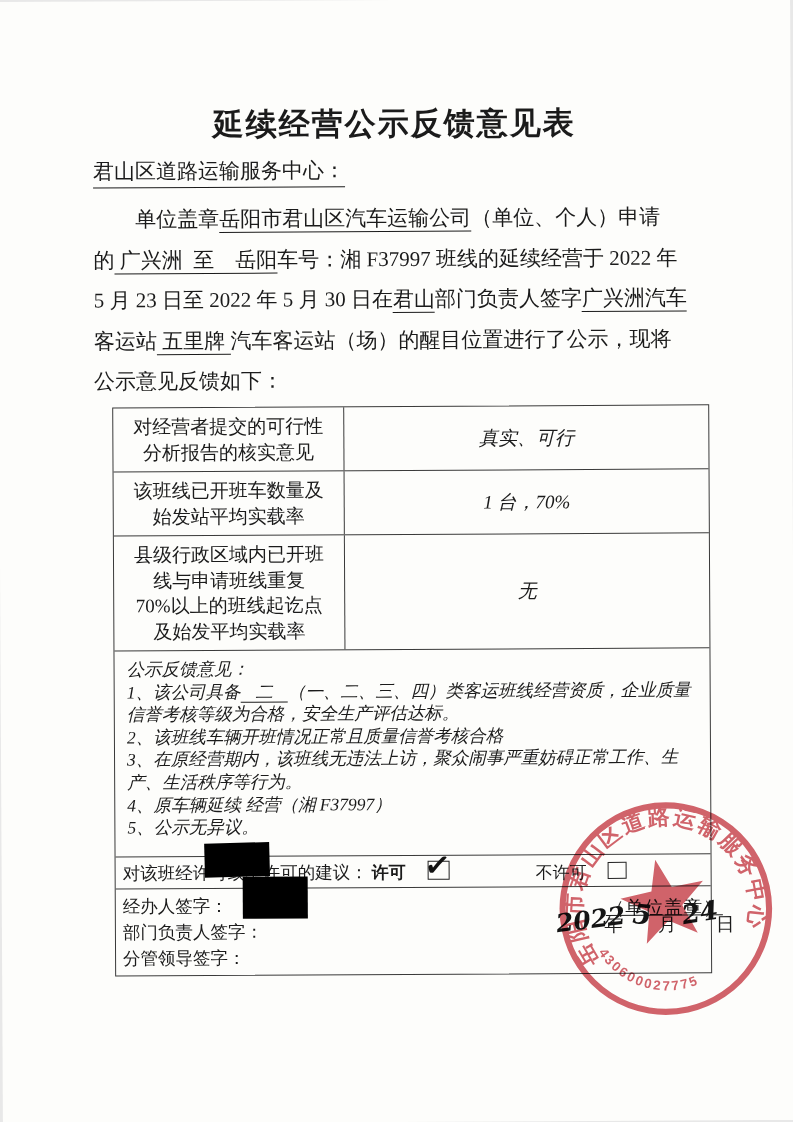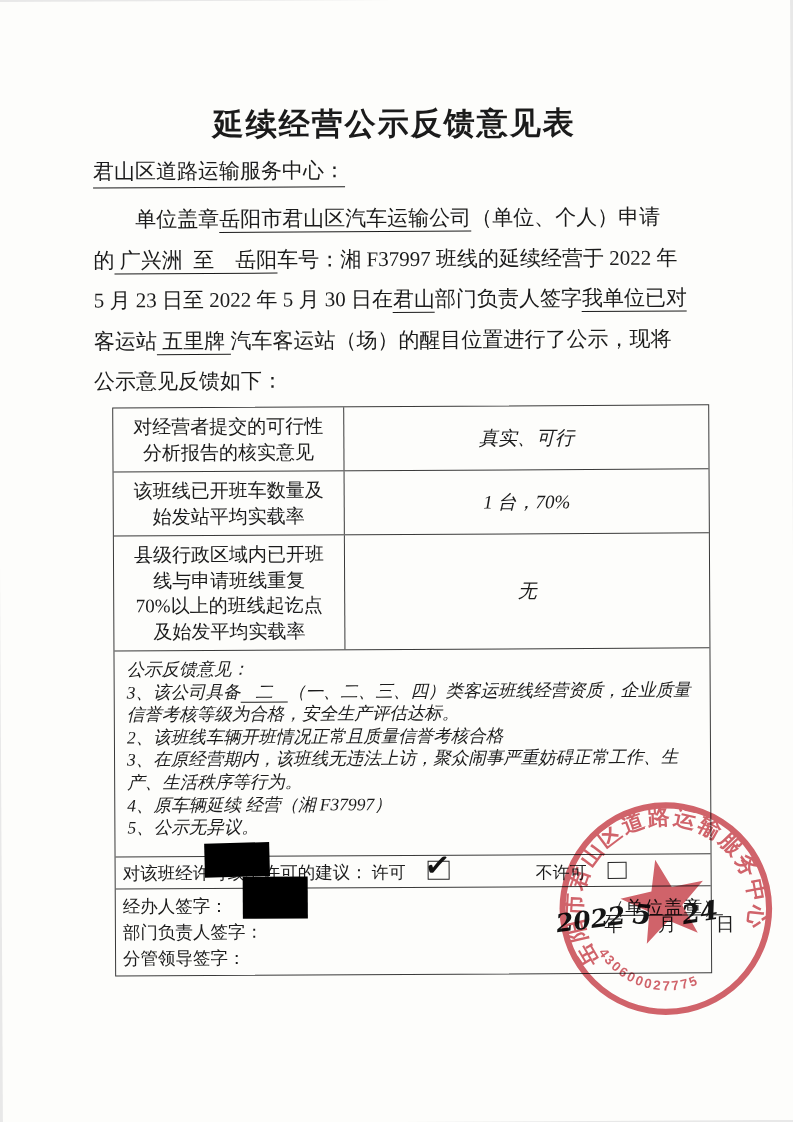"我单位已对" span.ul { text: 我单位已对 -> 广兴洲汽车 }
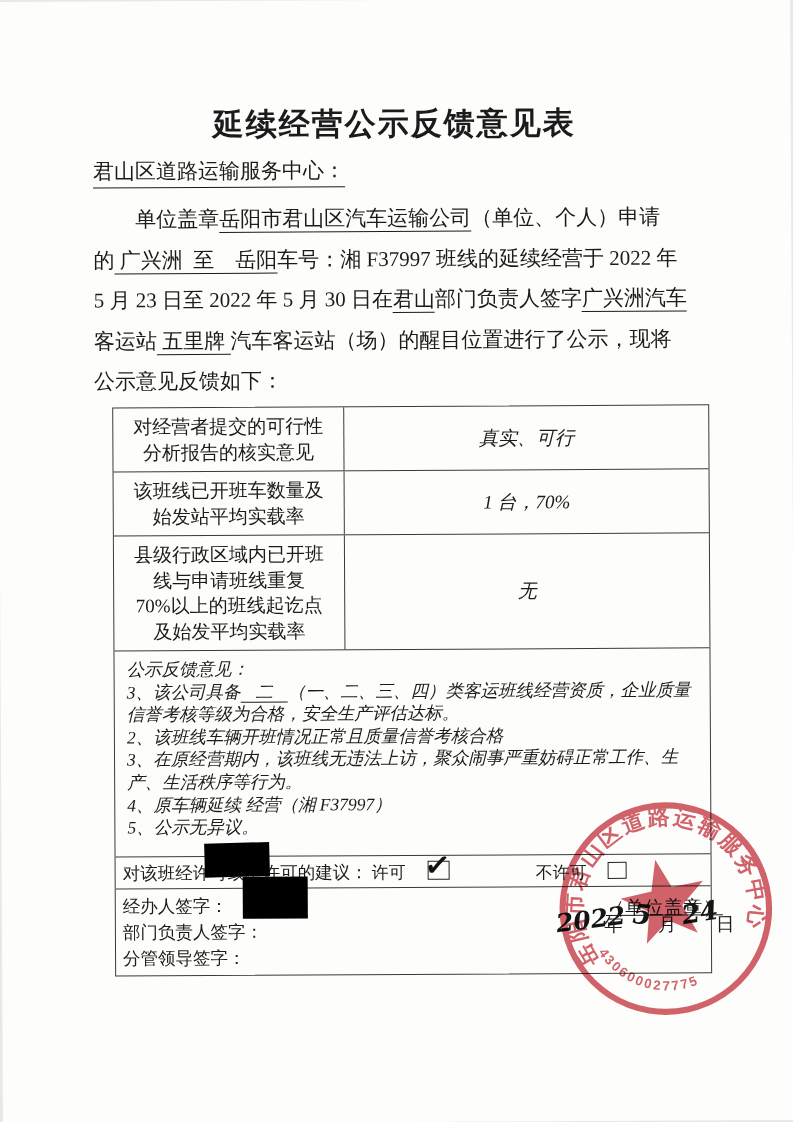"3、该公司具备" span { text: 3 -> 1 }
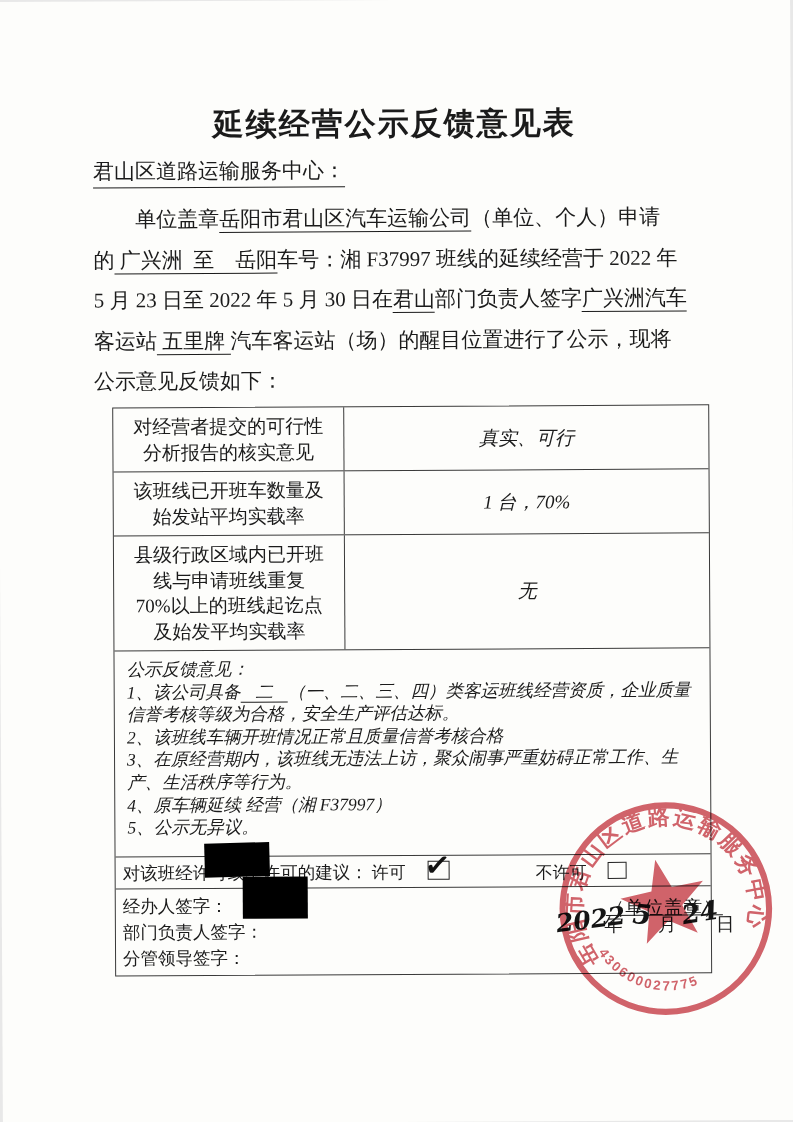"许可" span.abs { font-weight: none -> bold }
